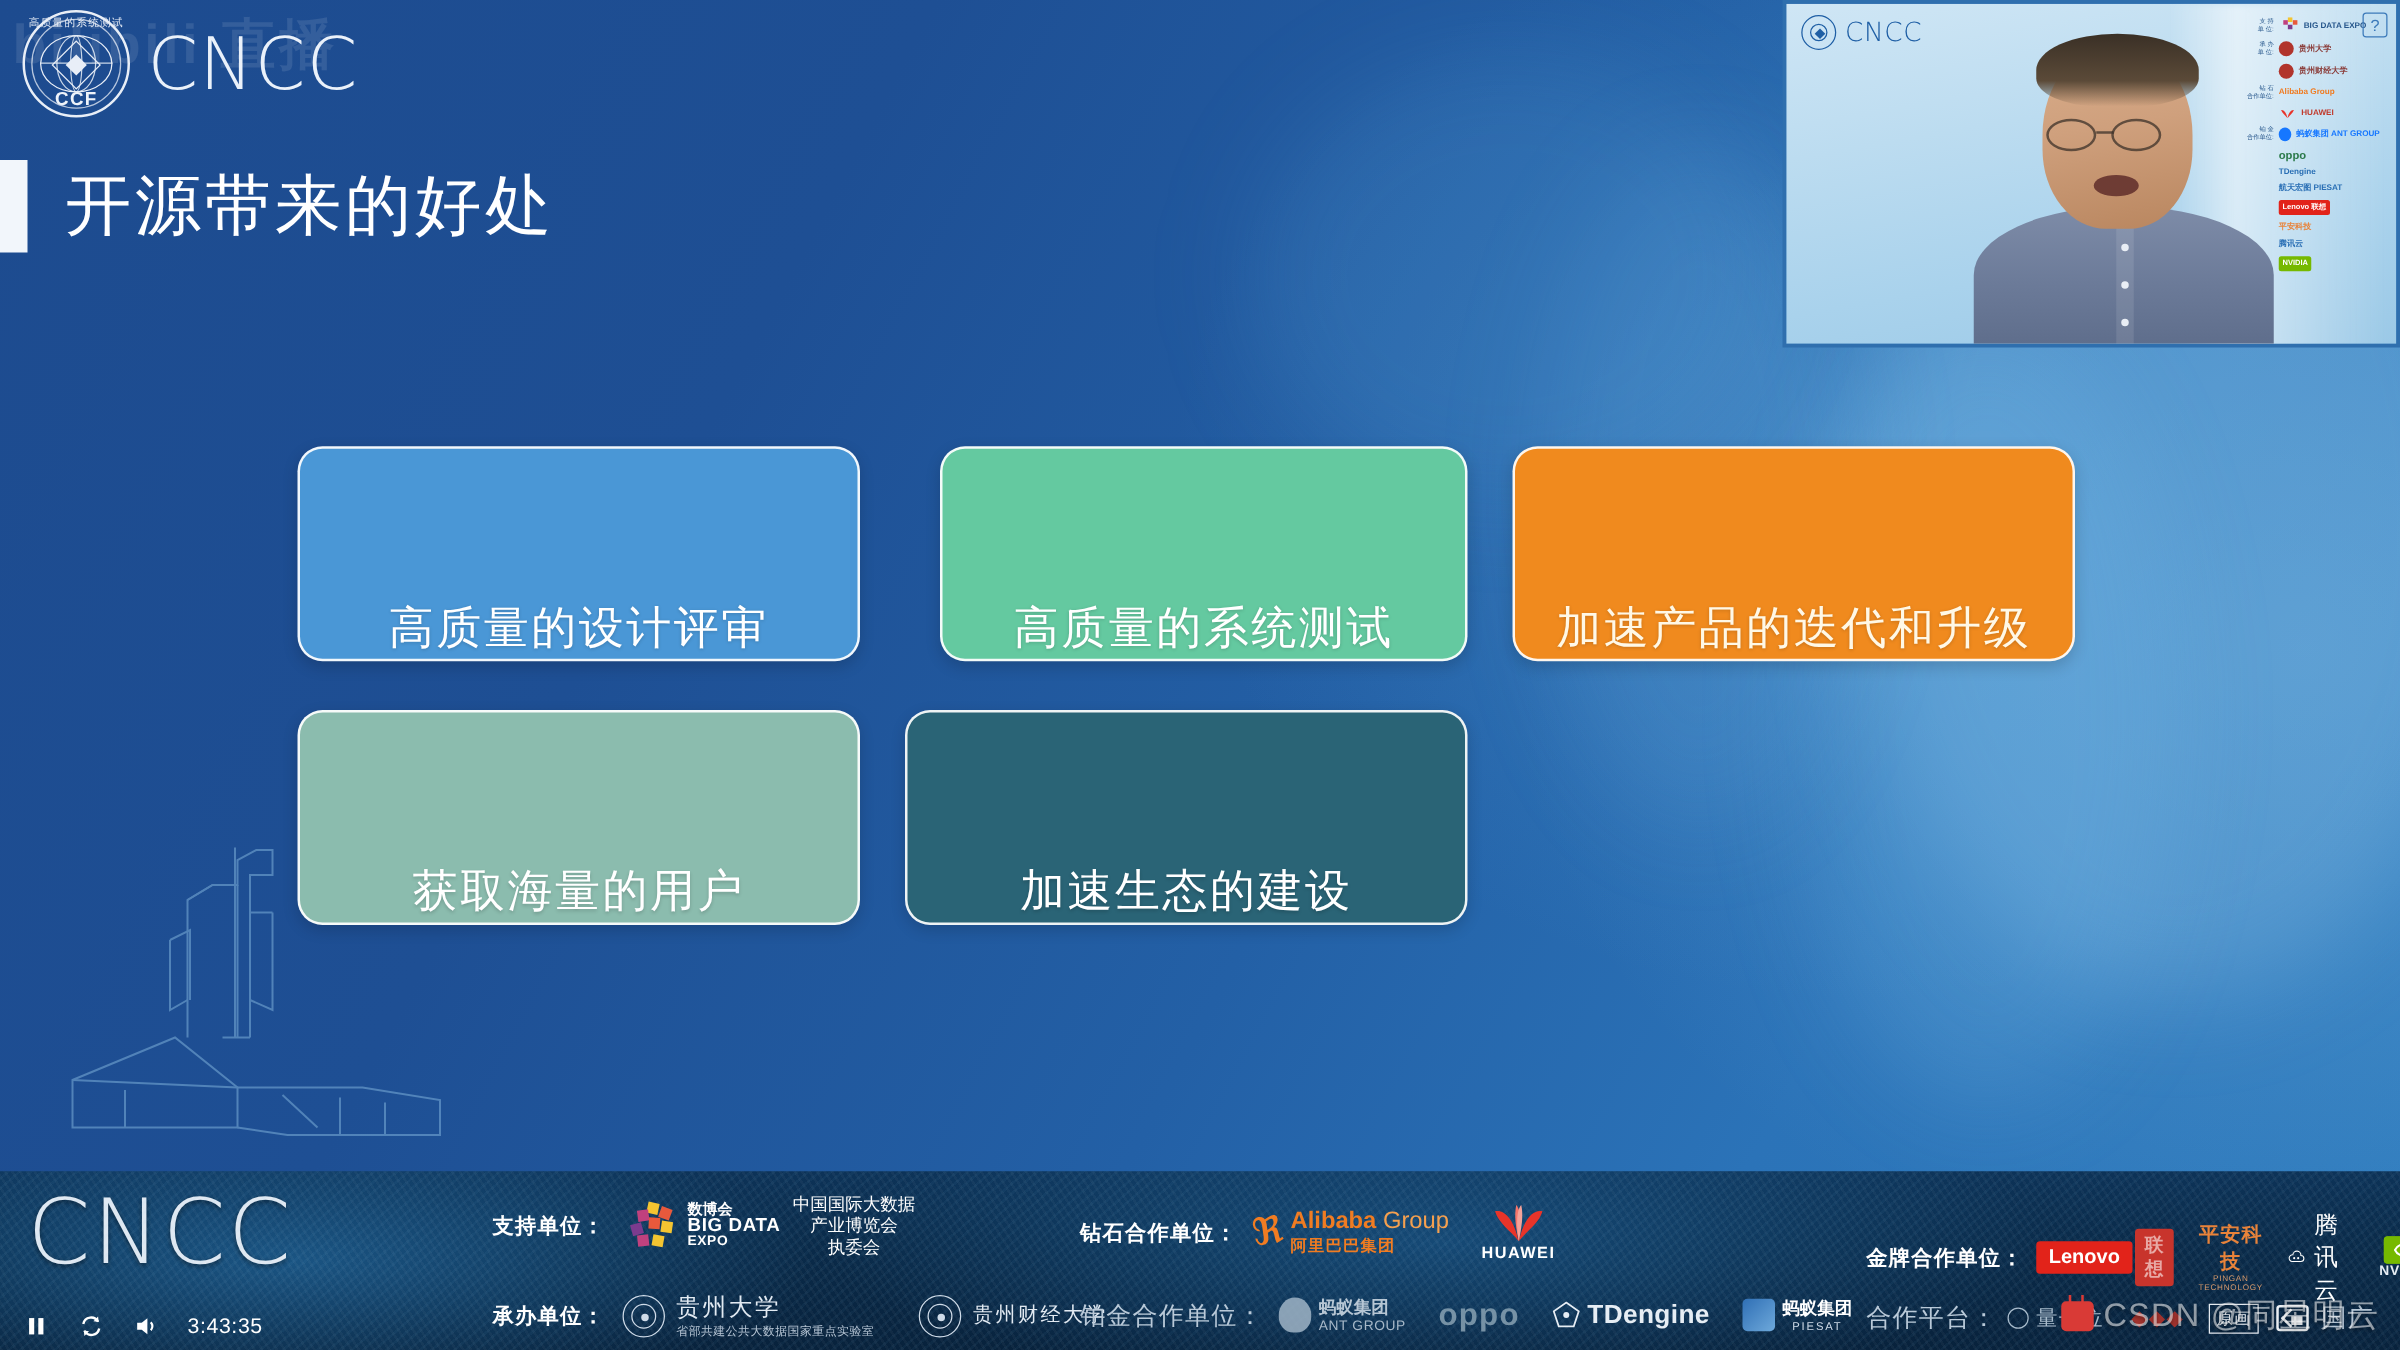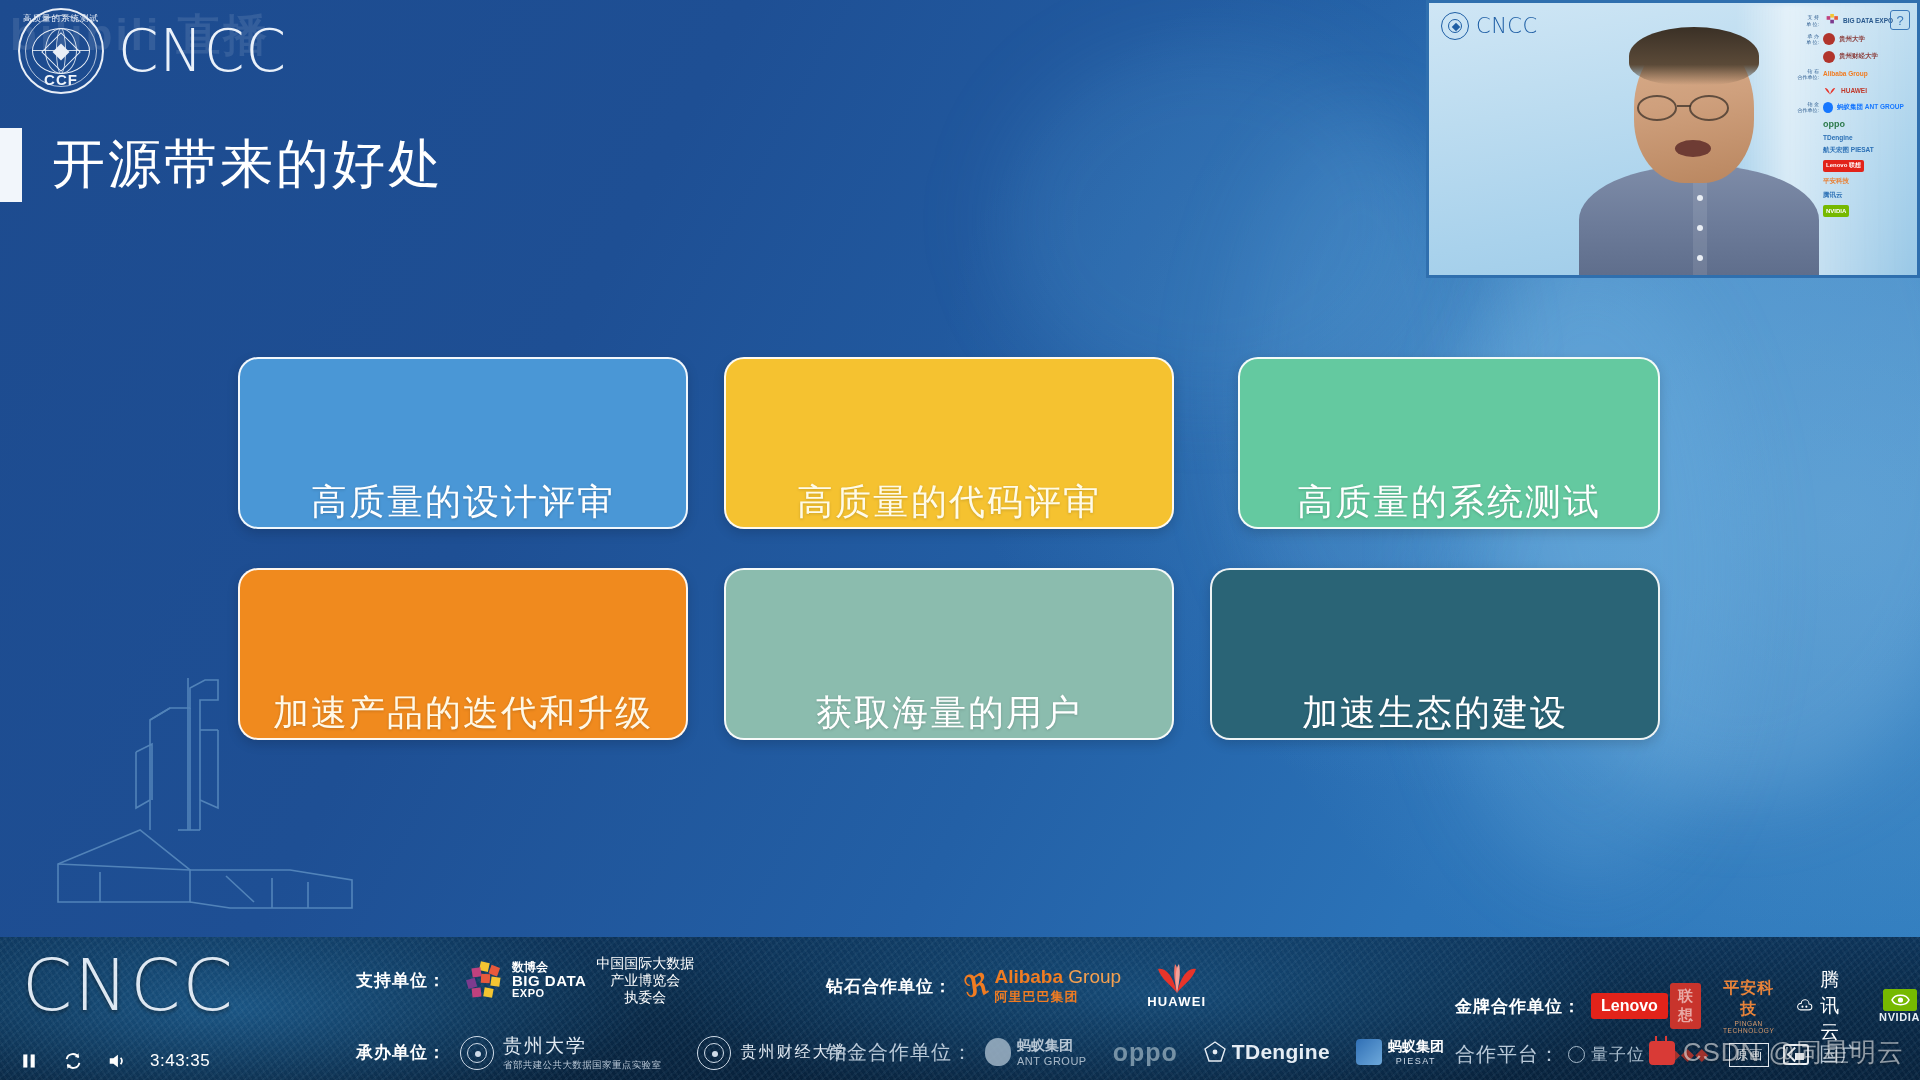"高质量的代码评审" div.card { html: <div> <span>高质量的代码评审</span> </div> -> none }
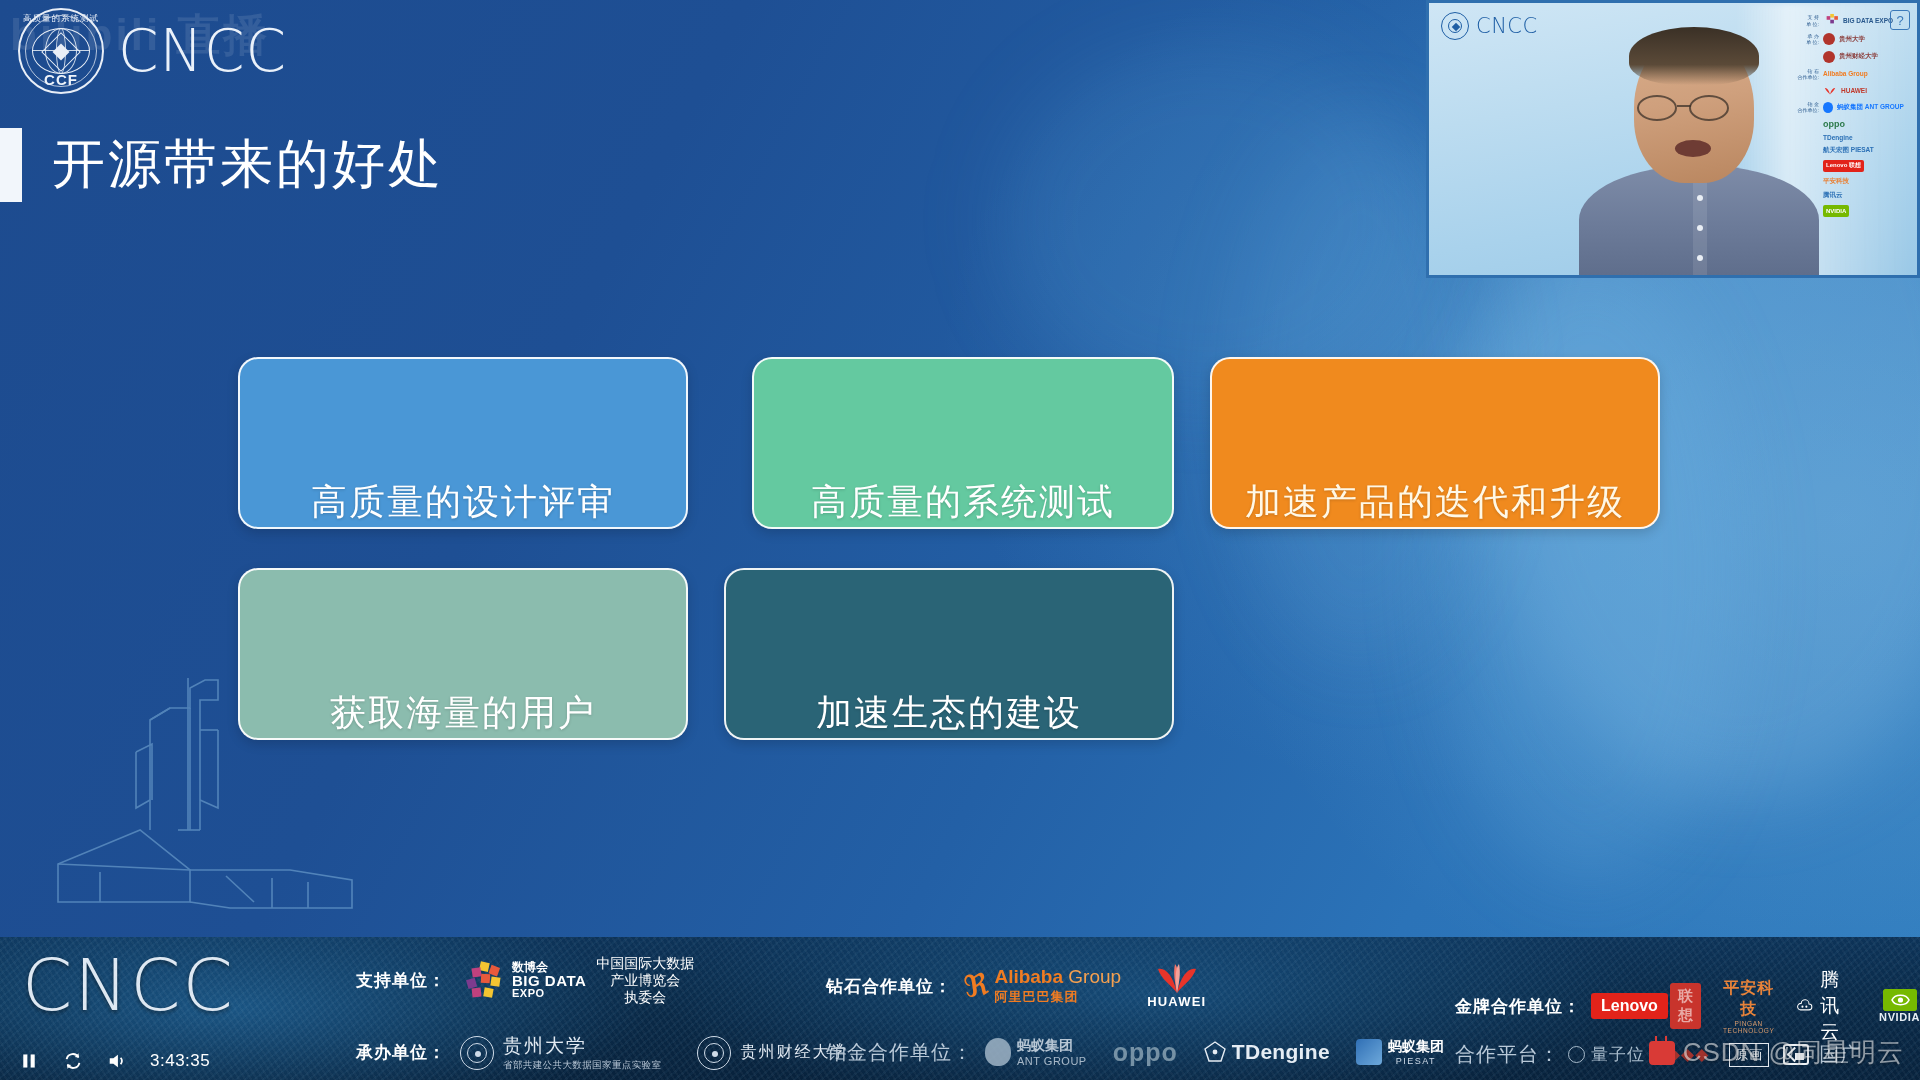"支持单位：" .sp-label { margin-left: none -> 38px }
